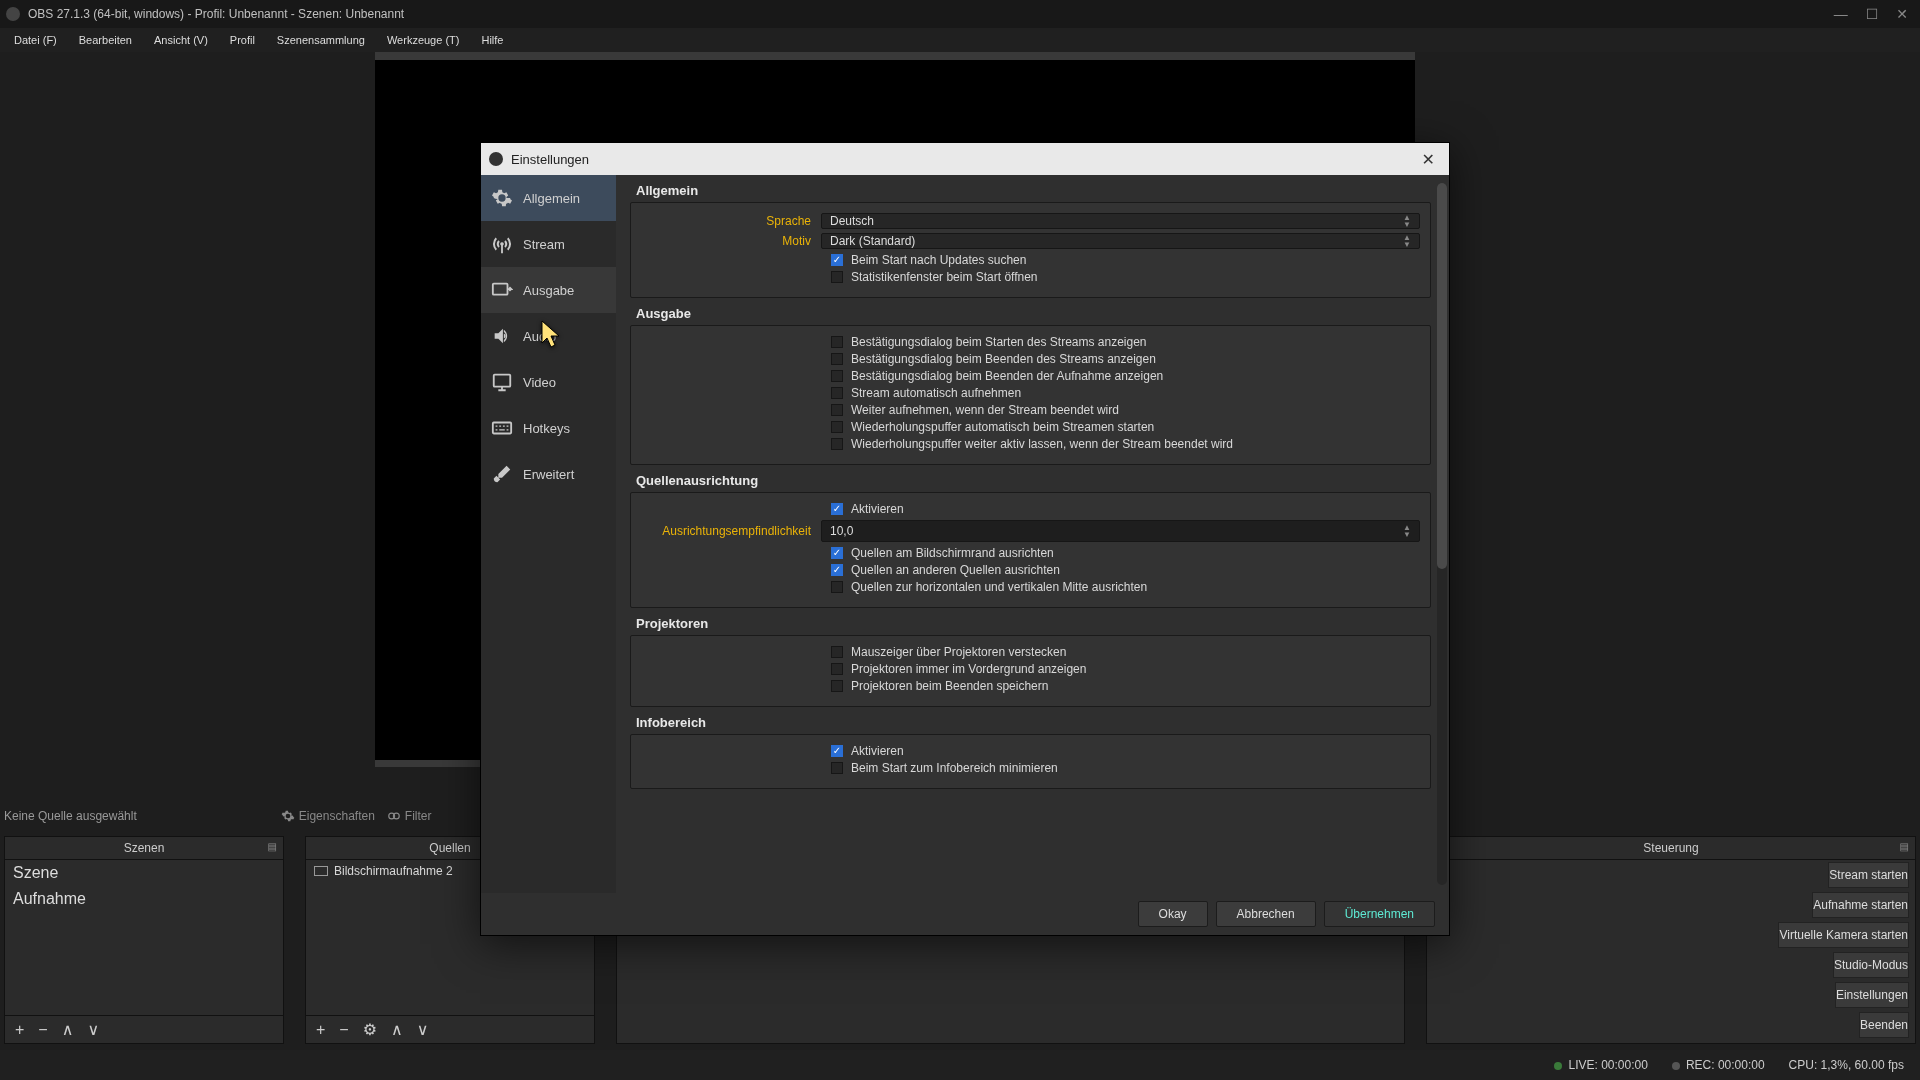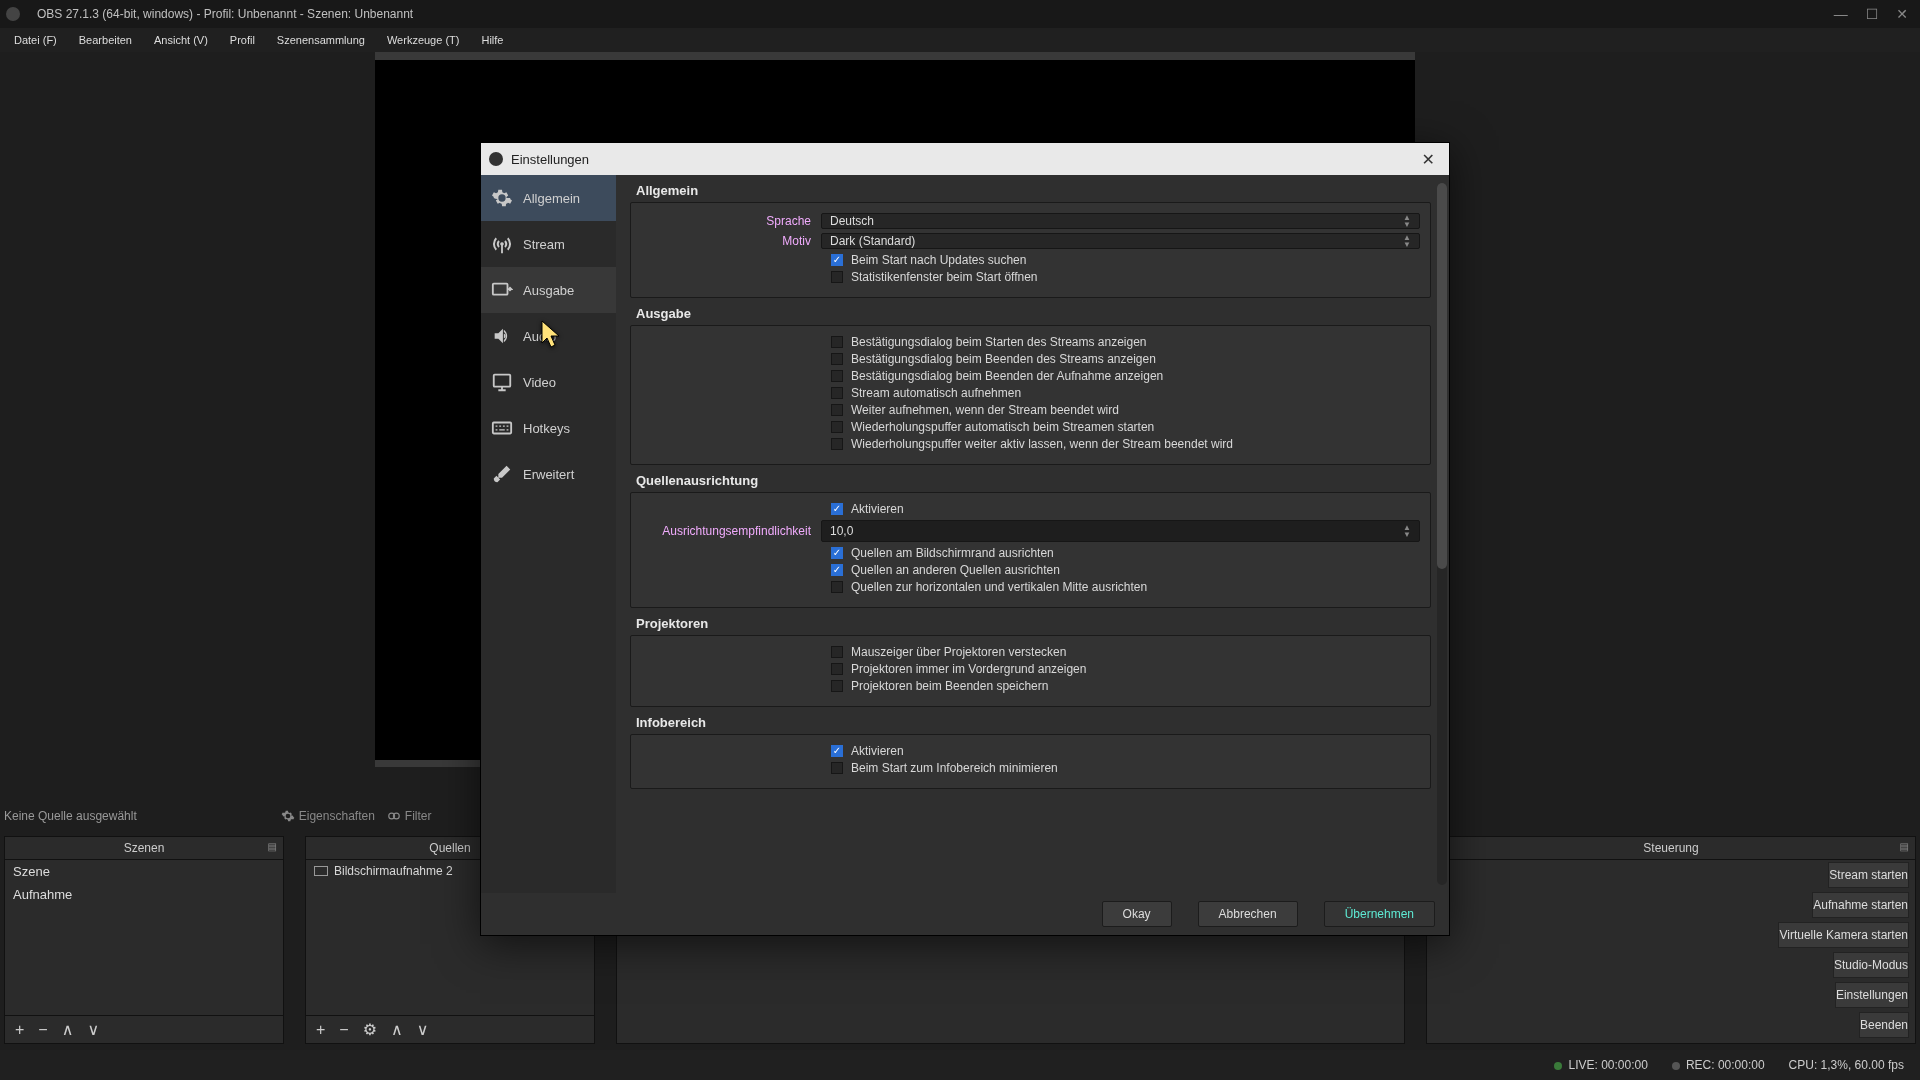"OBS 27.1.3 (64-bit, windows) -" .titlebar .tb-text { margin-left: 9px -> none }
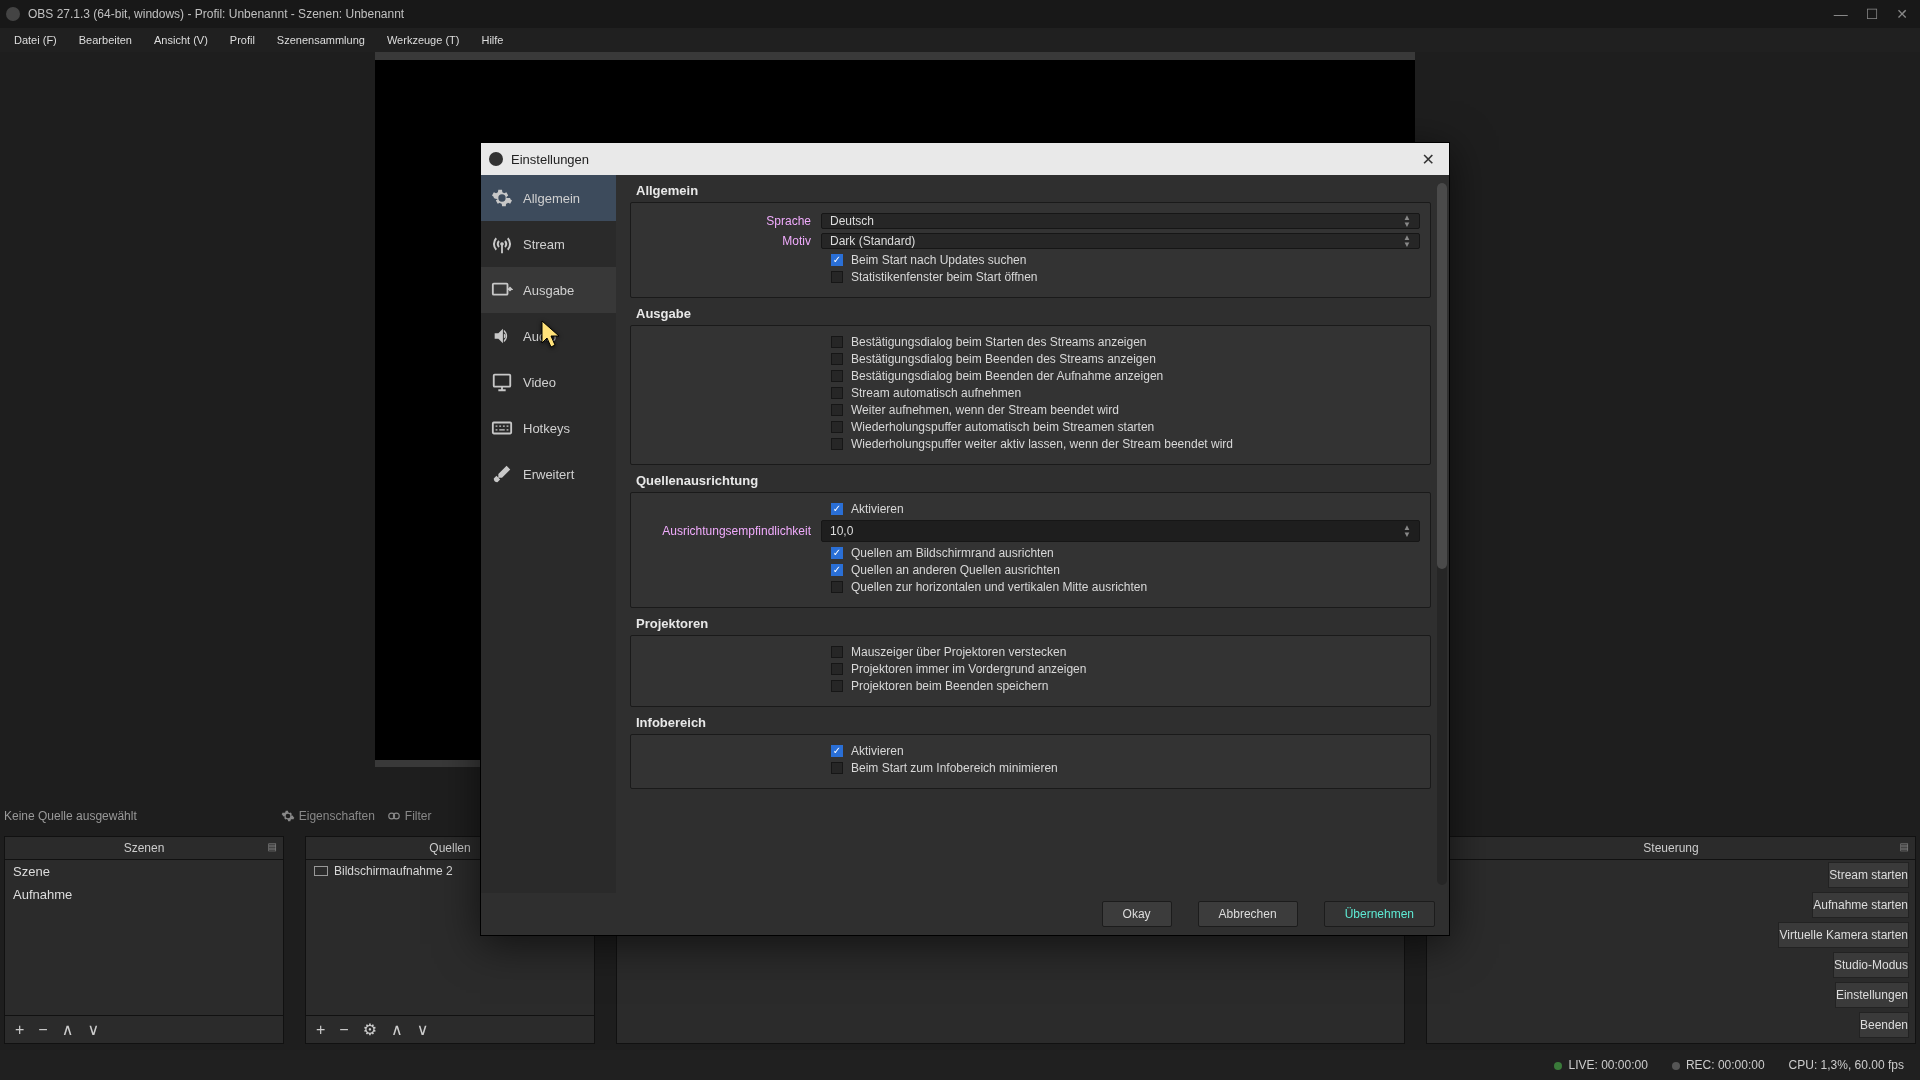"Sprache" .form-row .lbl { color: #f0abfc -> #eab308 }
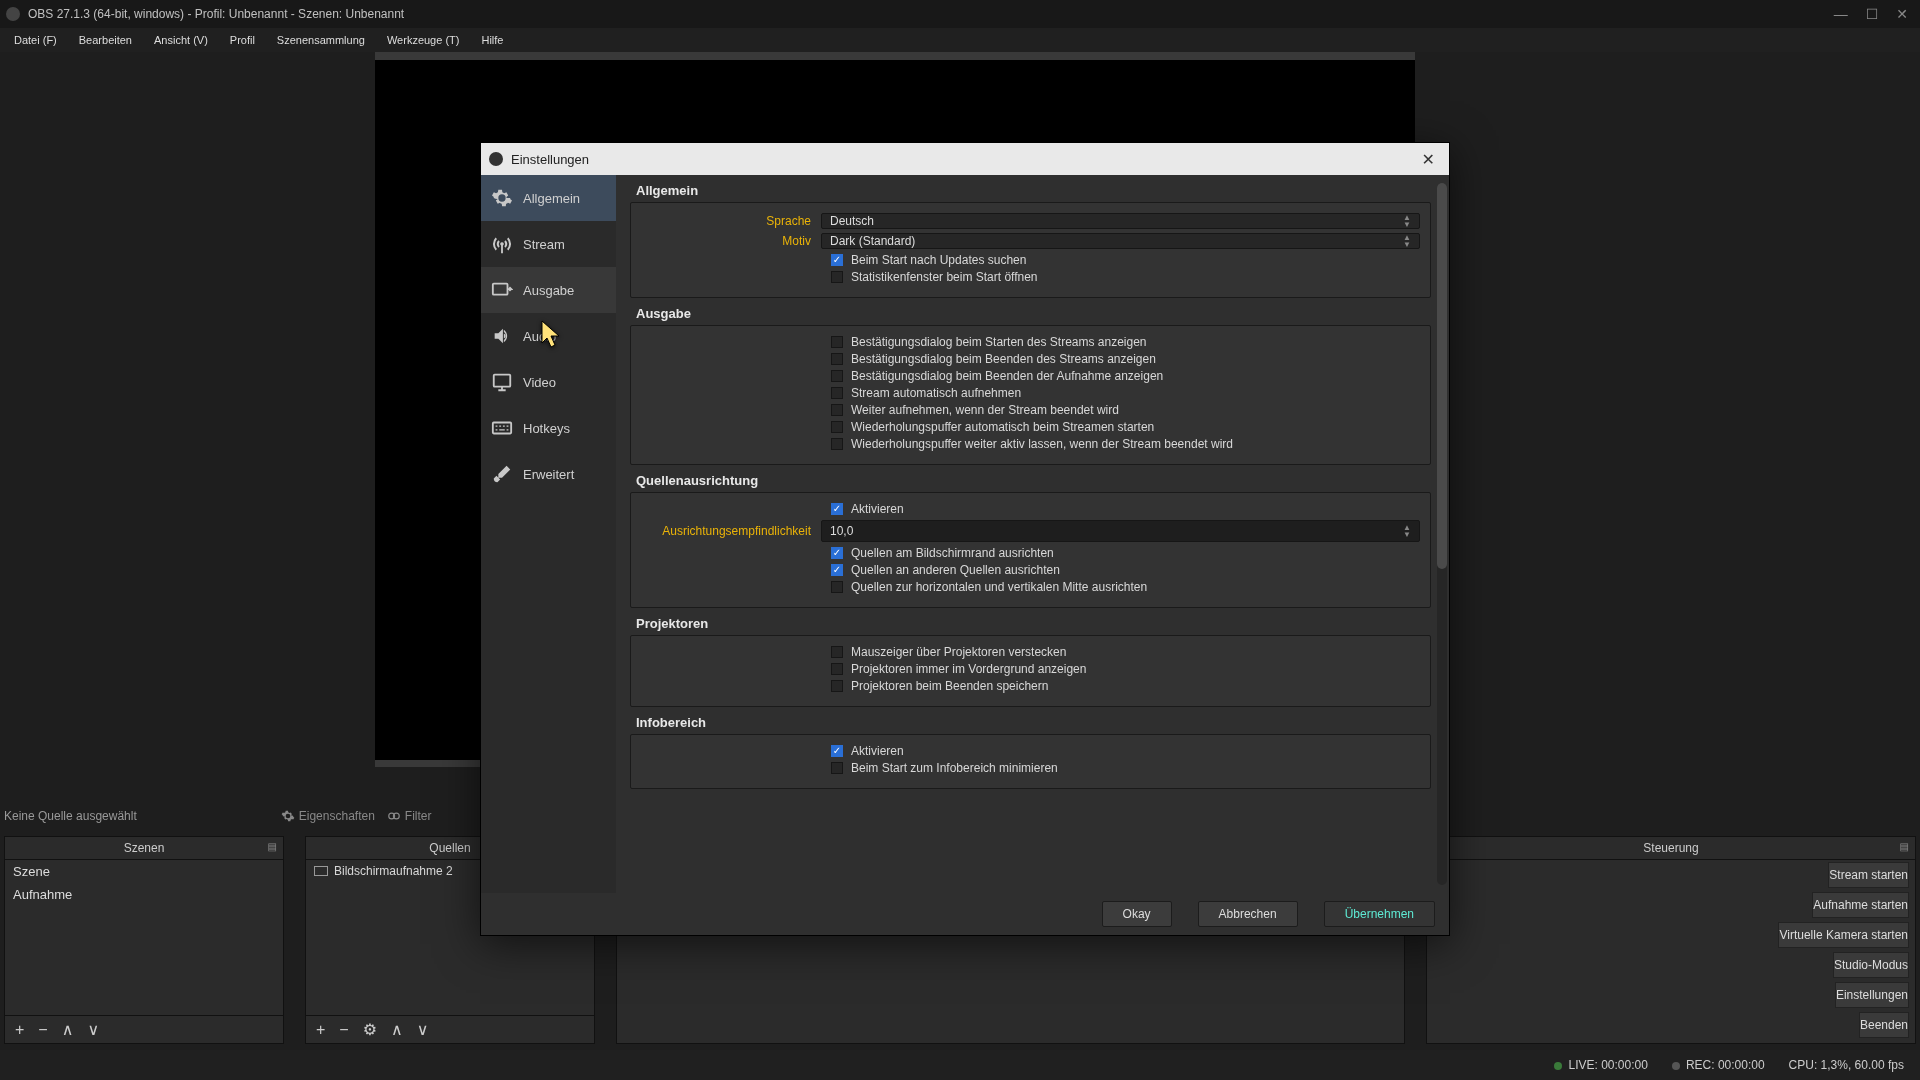"Szene" .list-item { font-size: 13px -> 16px }
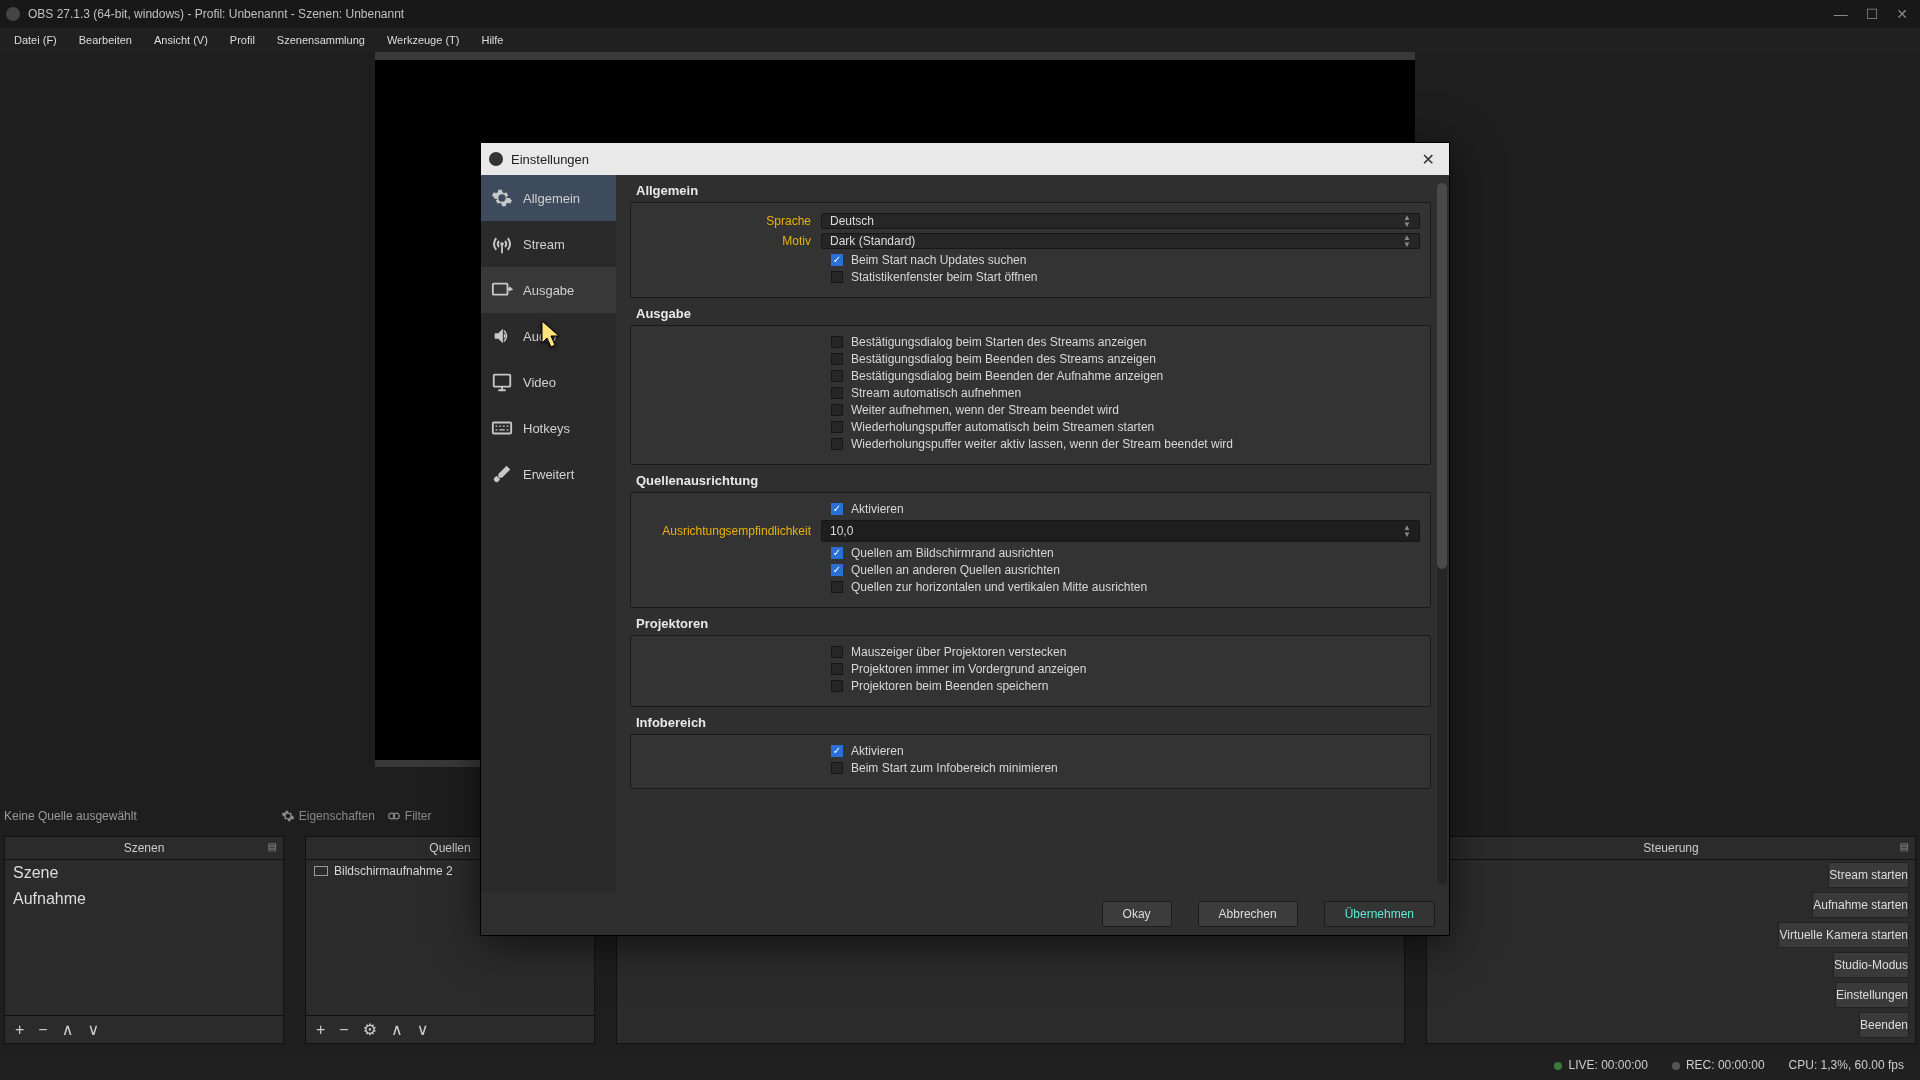"Okay" .dlg-foot { gap: 26px -> 8px }
